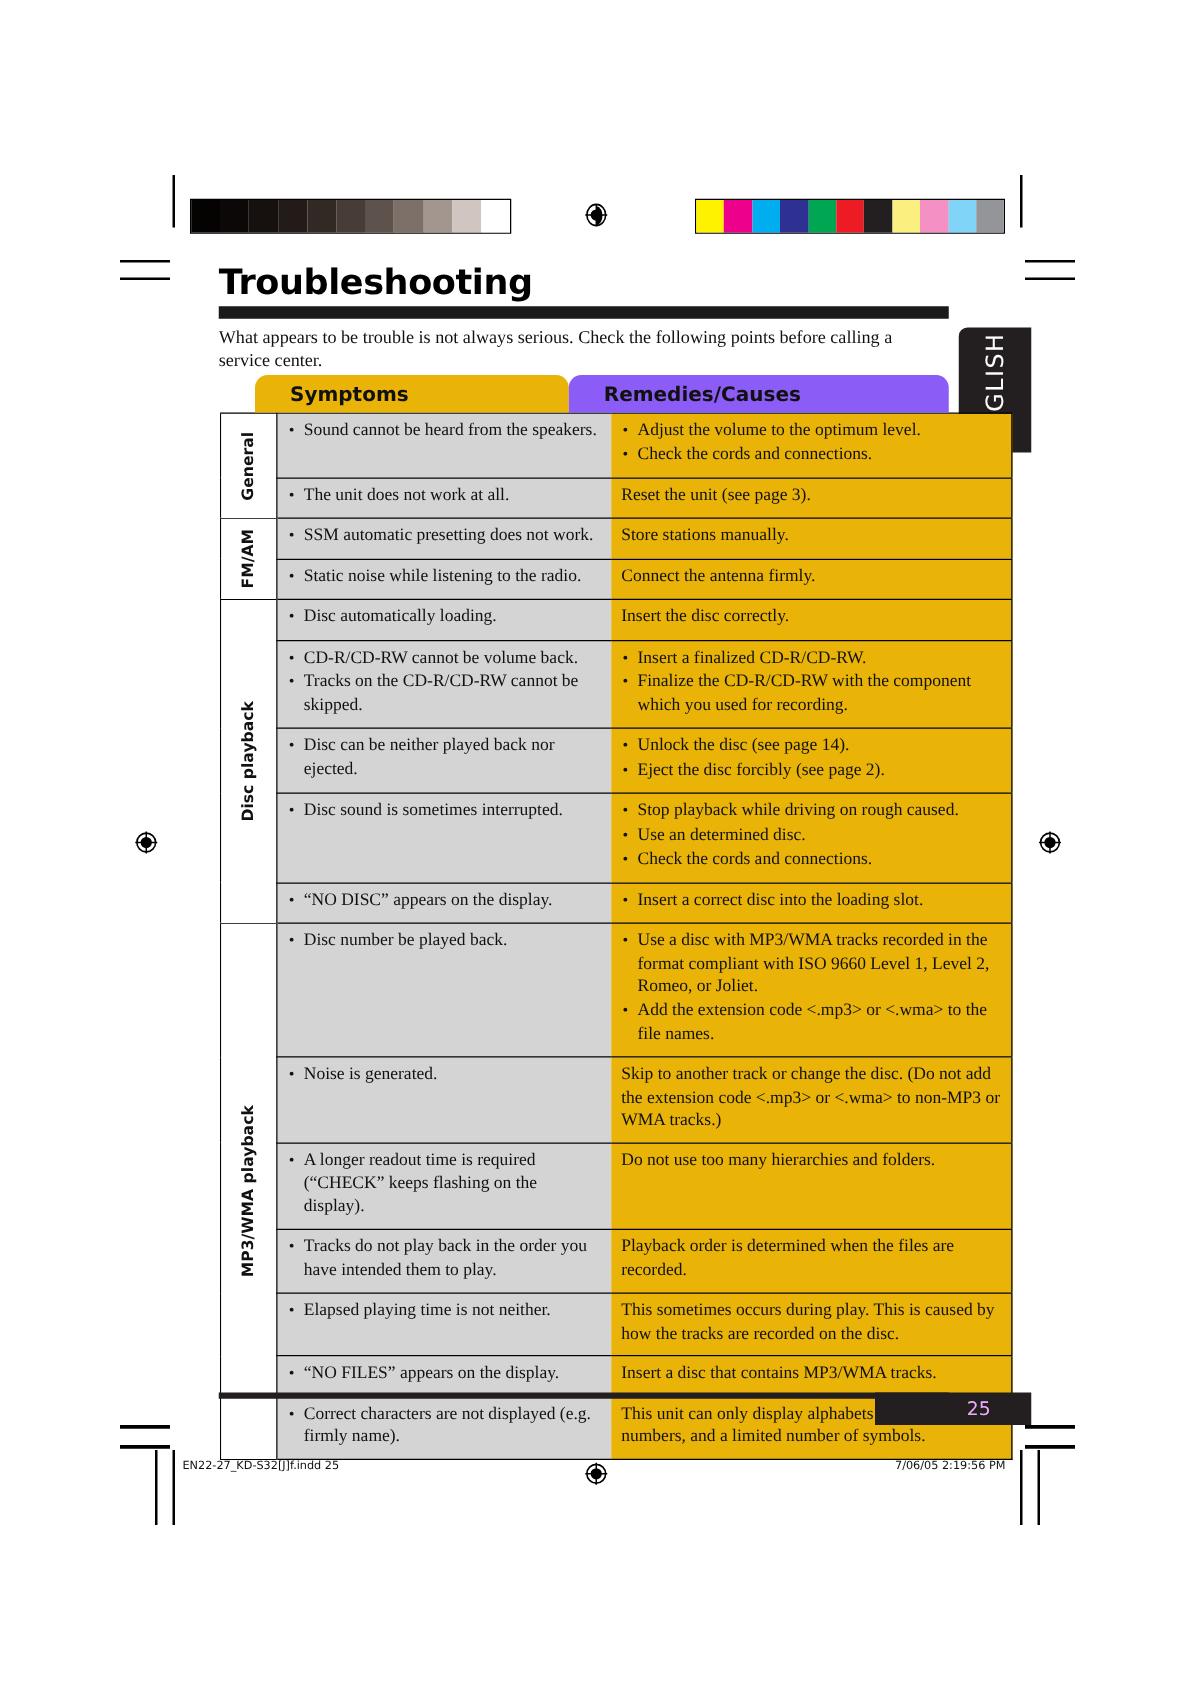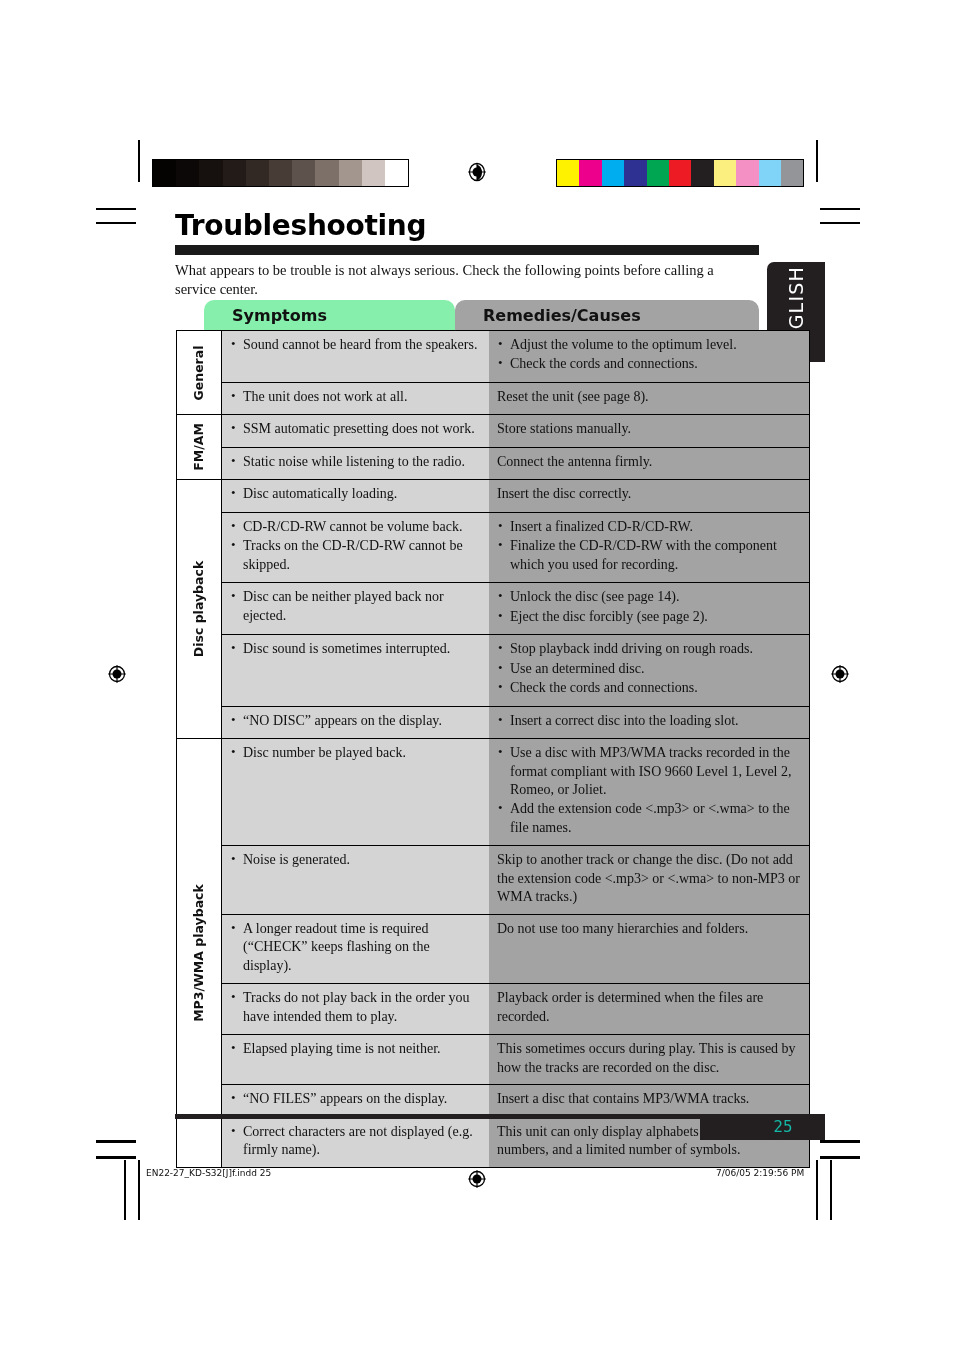"Symptoms" .hdr-sym { background: #86efac -> #eab308 }
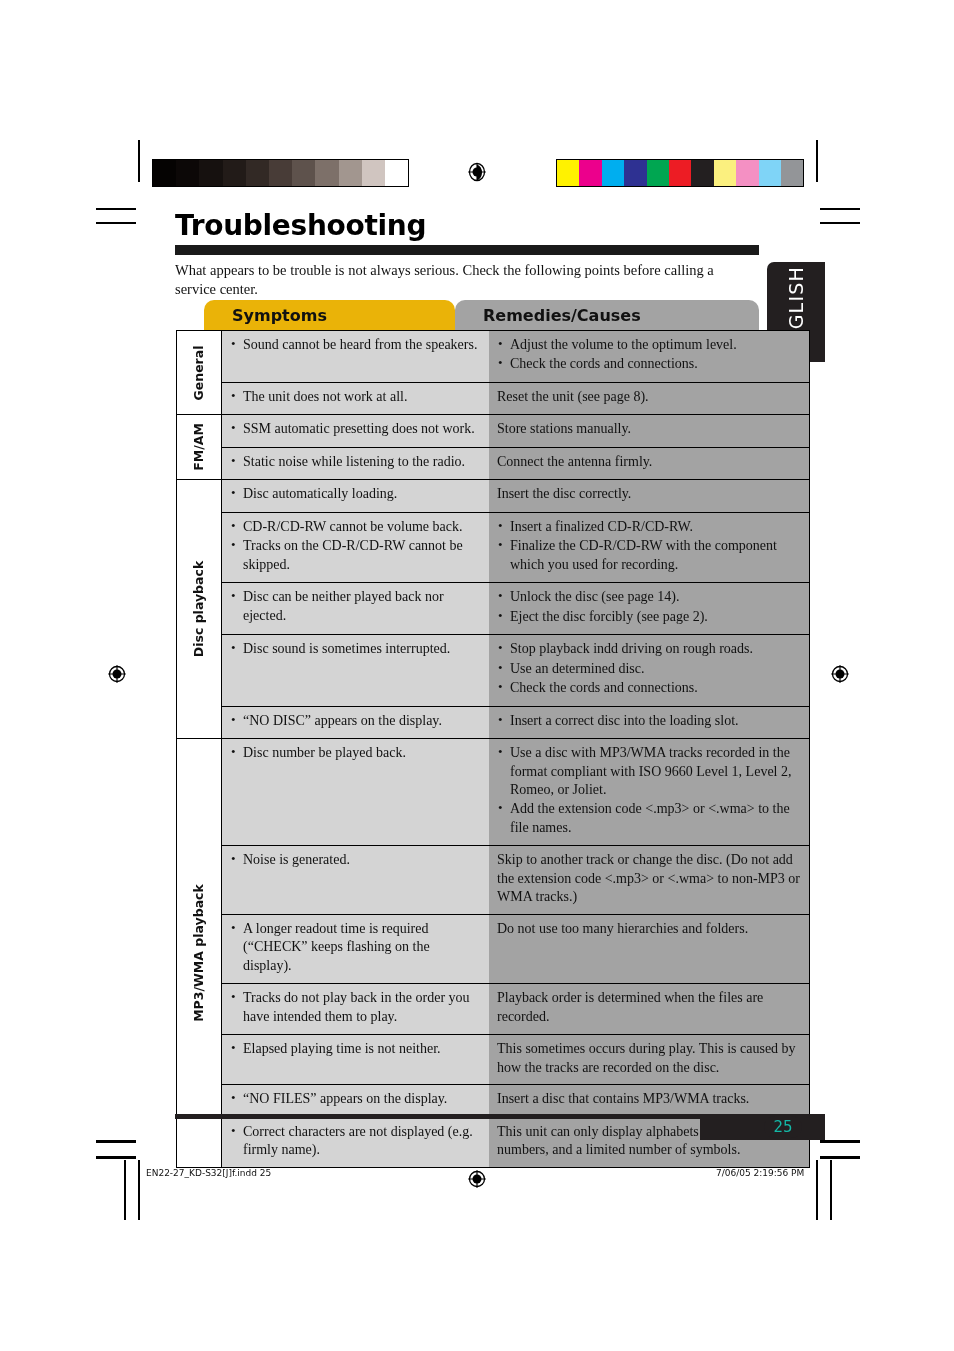"Remedies/Causes" .hdr-rem { background: #a3a3a3 -> #8b5cf6 }
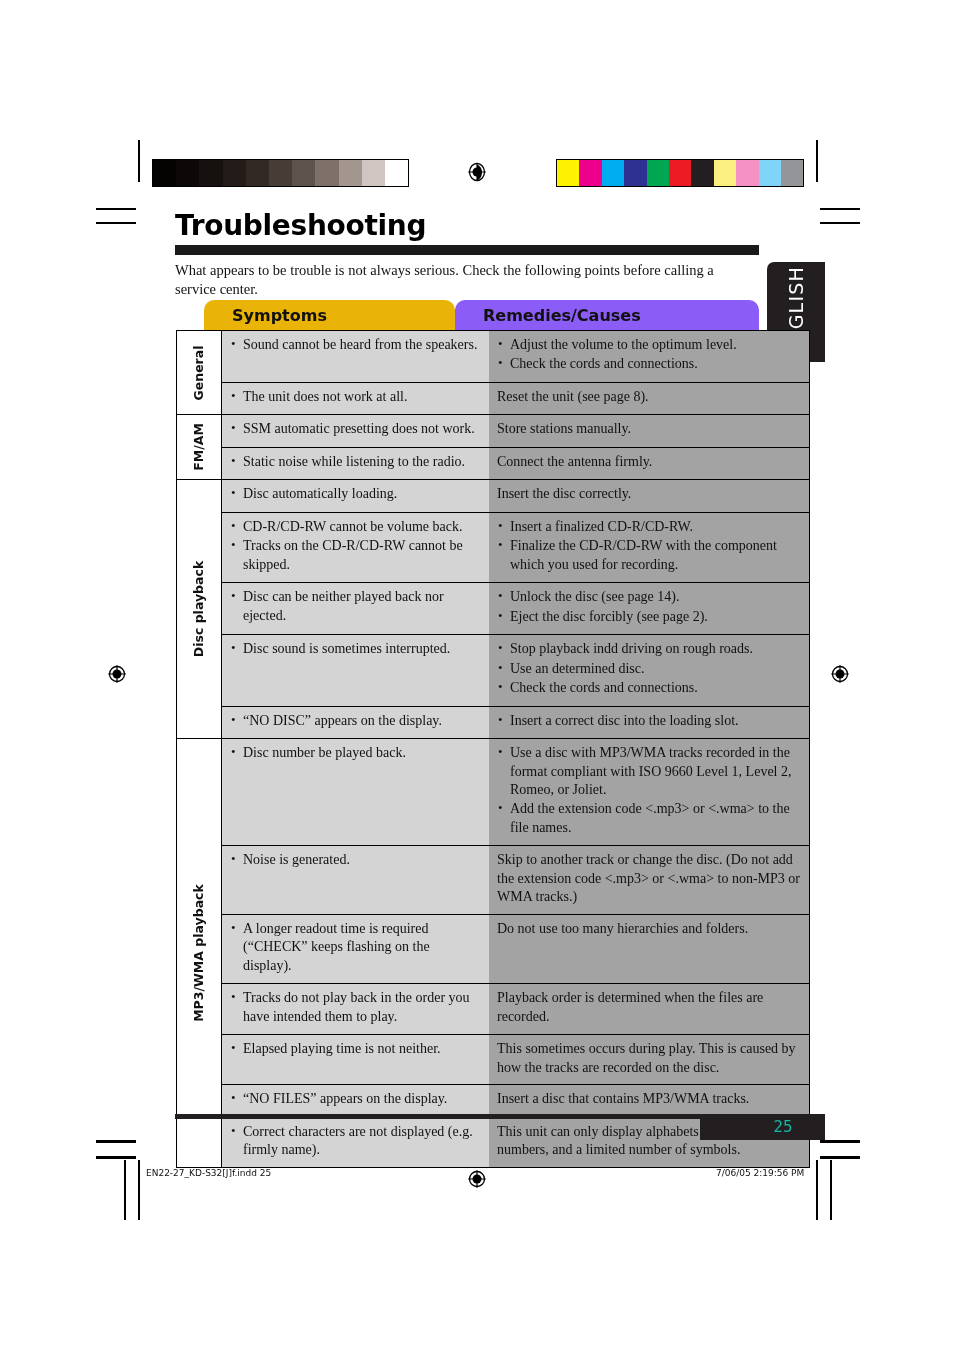"Adjust the volume to the" td.rem { background: #a3a3a3 -> #eab308 }
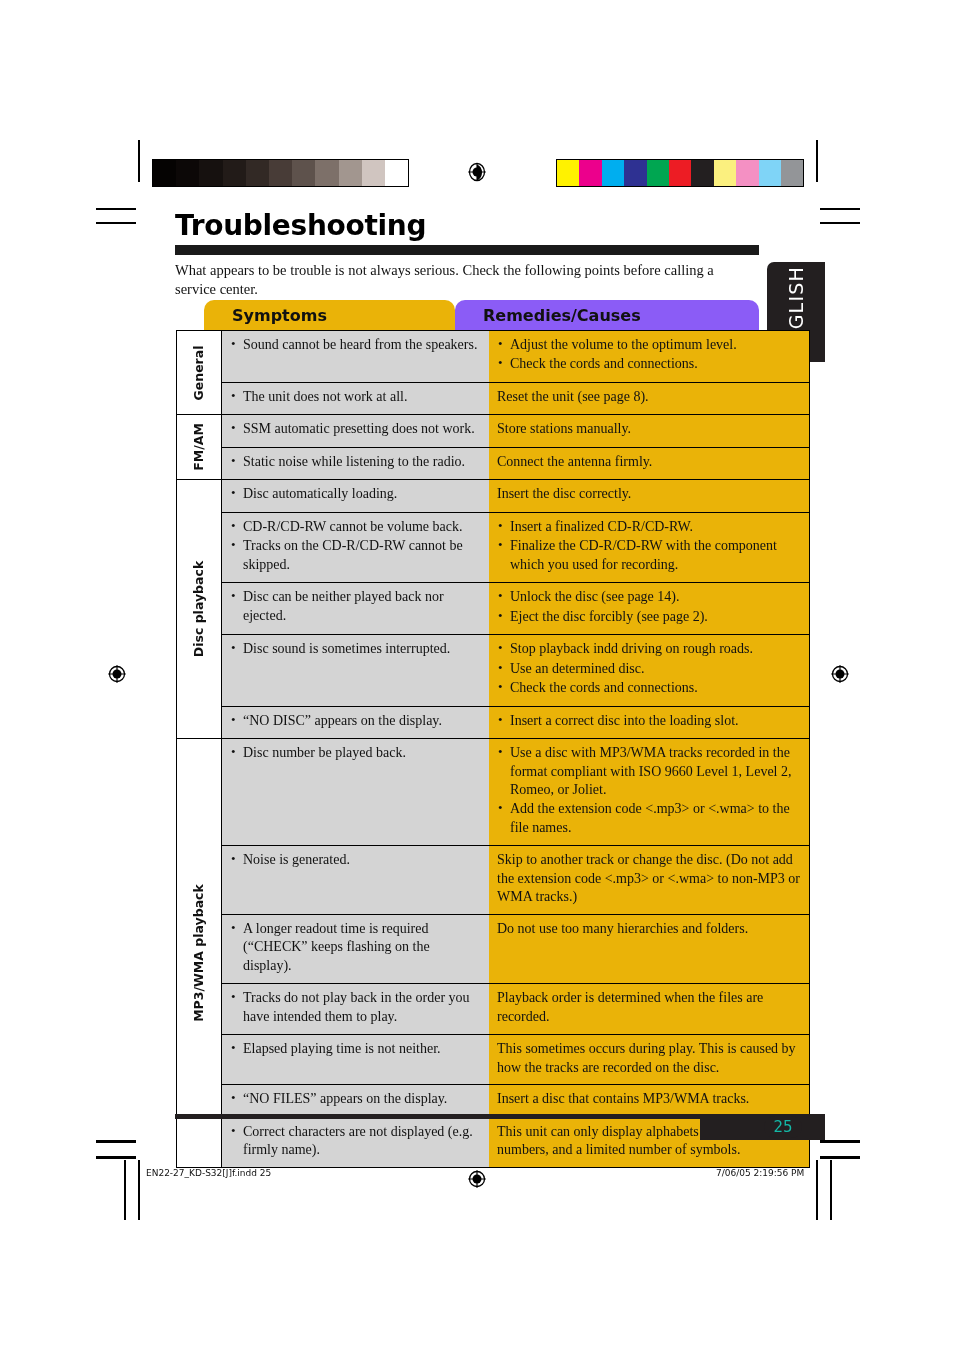"Reset the unit (see page" p.plain { text: 8 -> 3 }
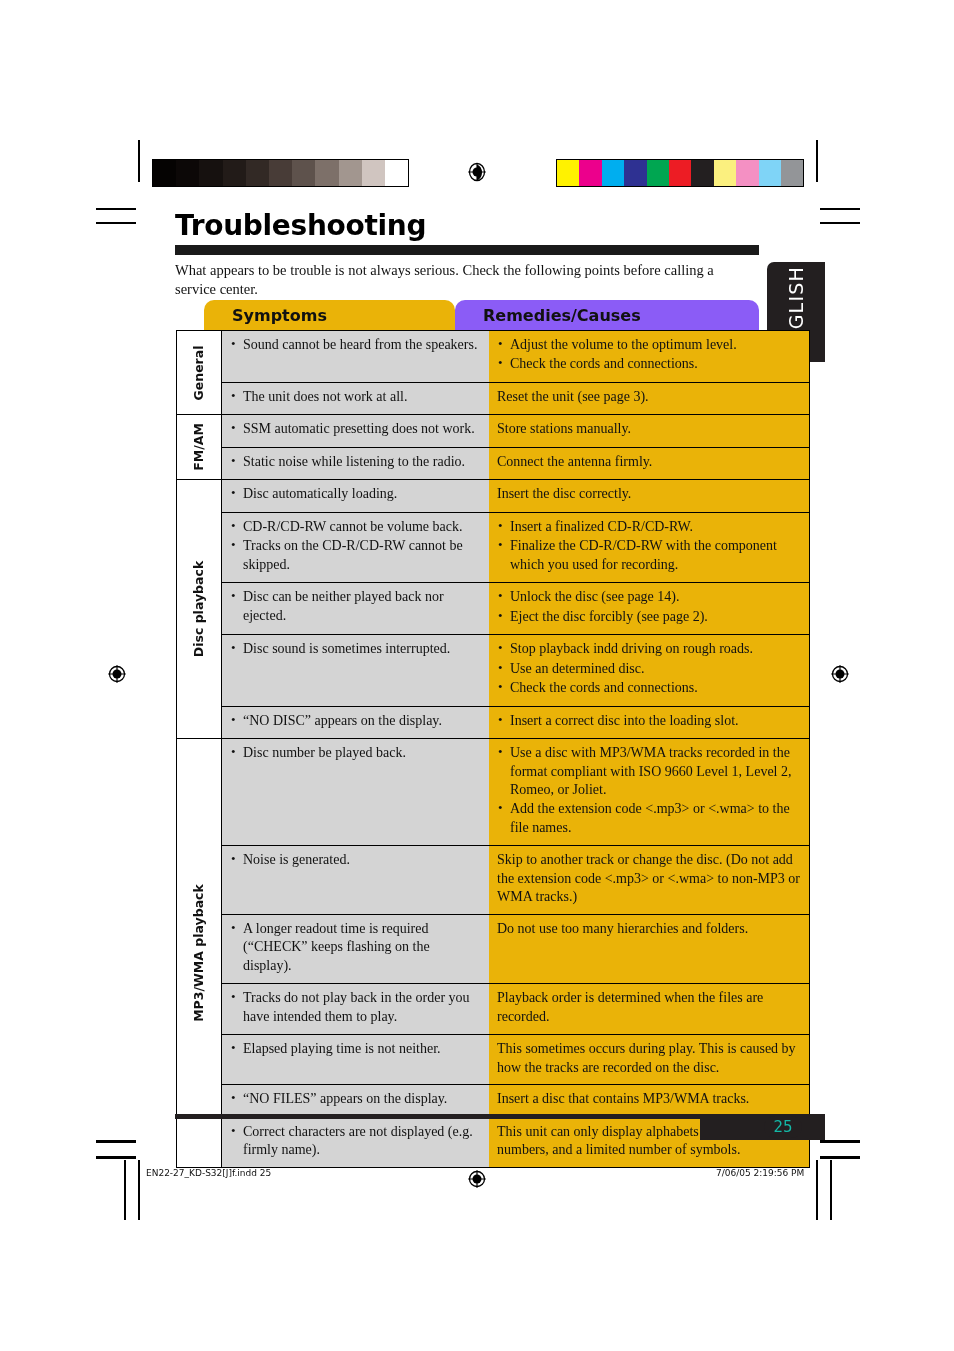"Stop playback indd driving on" li { text: indd driving on rough roads -> while driving on rough caused }
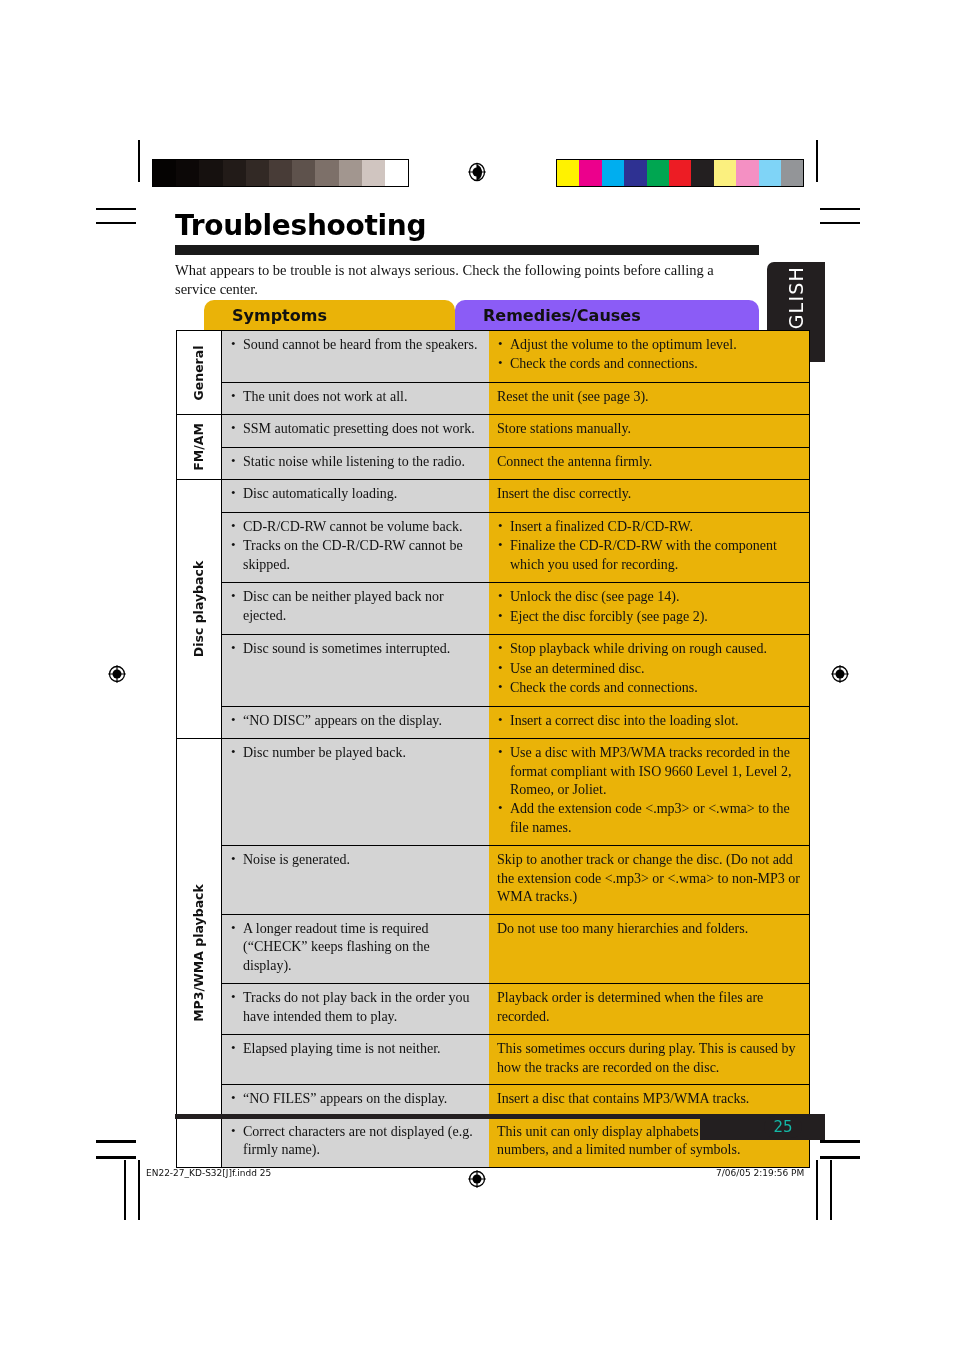"25" .pagenum { color: #14b8a6 -> #f0abfc }
